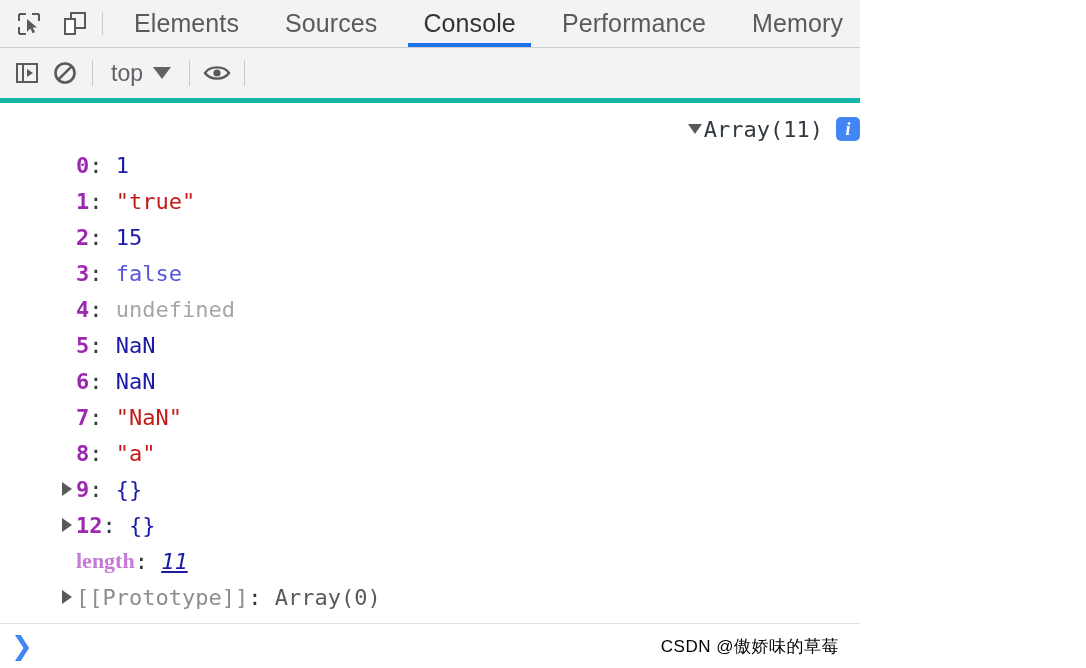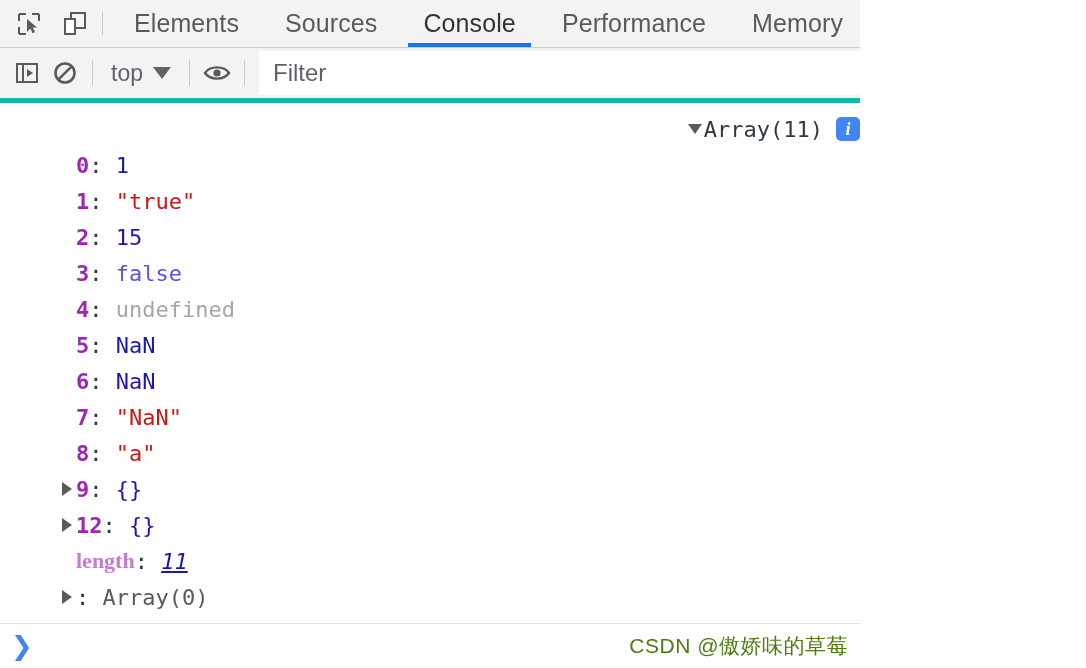"Filter" div.filter-wrap { html: <div> <input> </div> -> none }
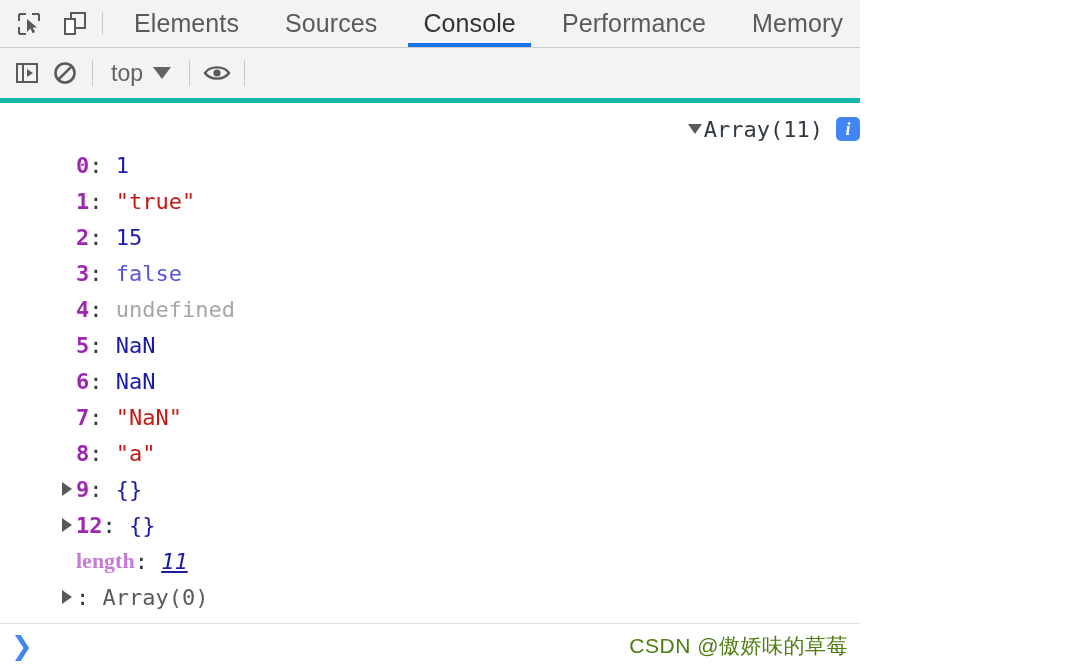"[[Prototype]]" span.key { html: none -> <span>[[Prototype]]</span> }
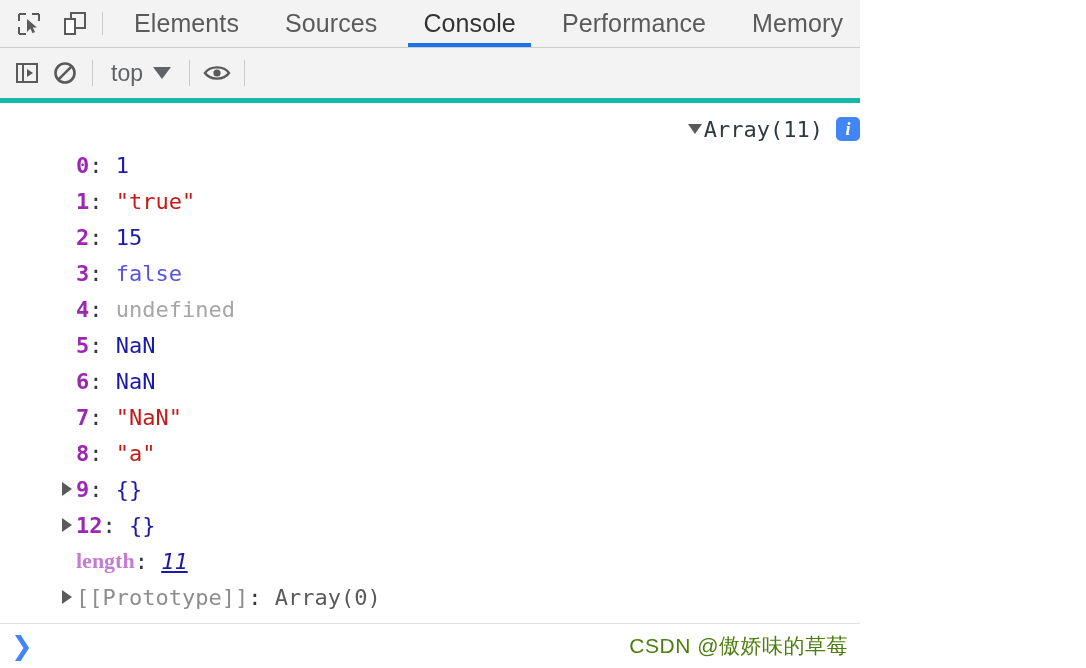"CSDN @傲娇味的草莓" .watermark { color: #4d7c0f -> #000000; font-size: 21px -> 17px; right: 12px -> 21px }
